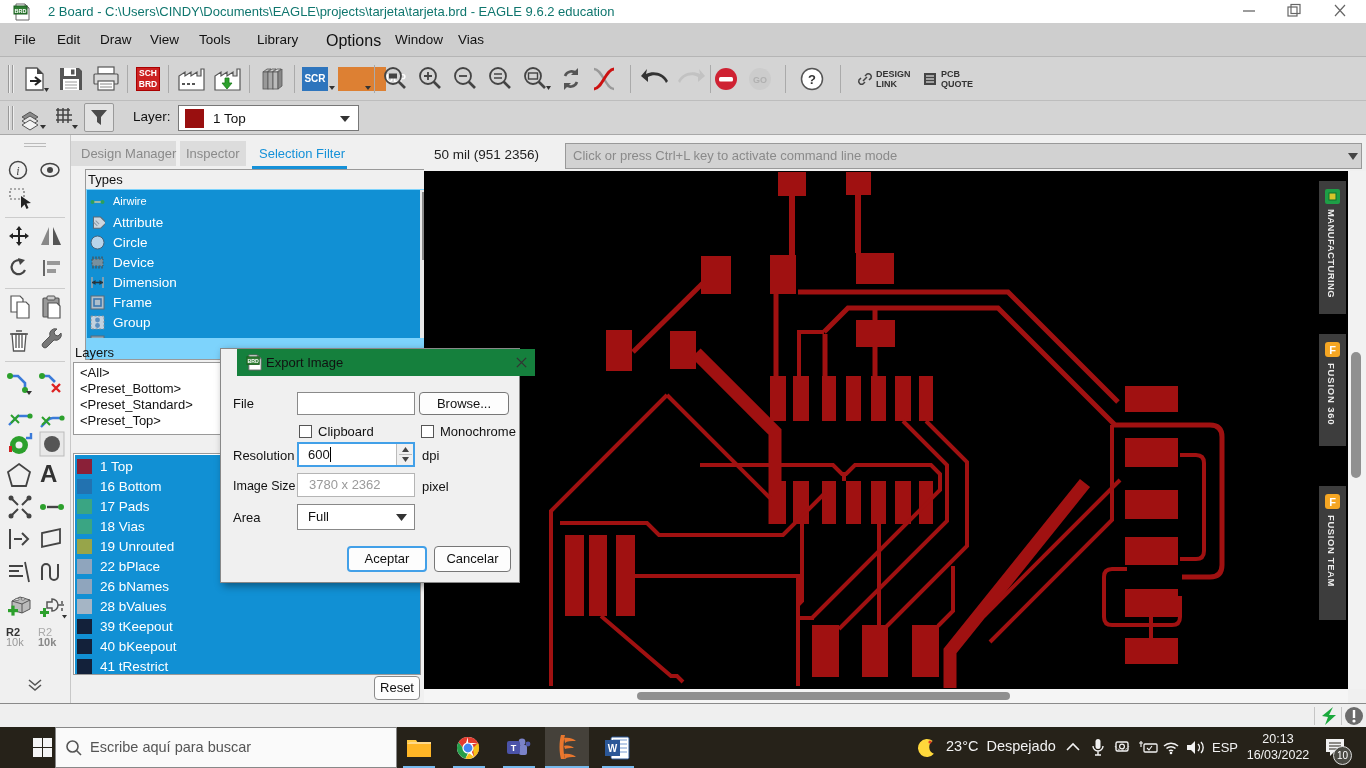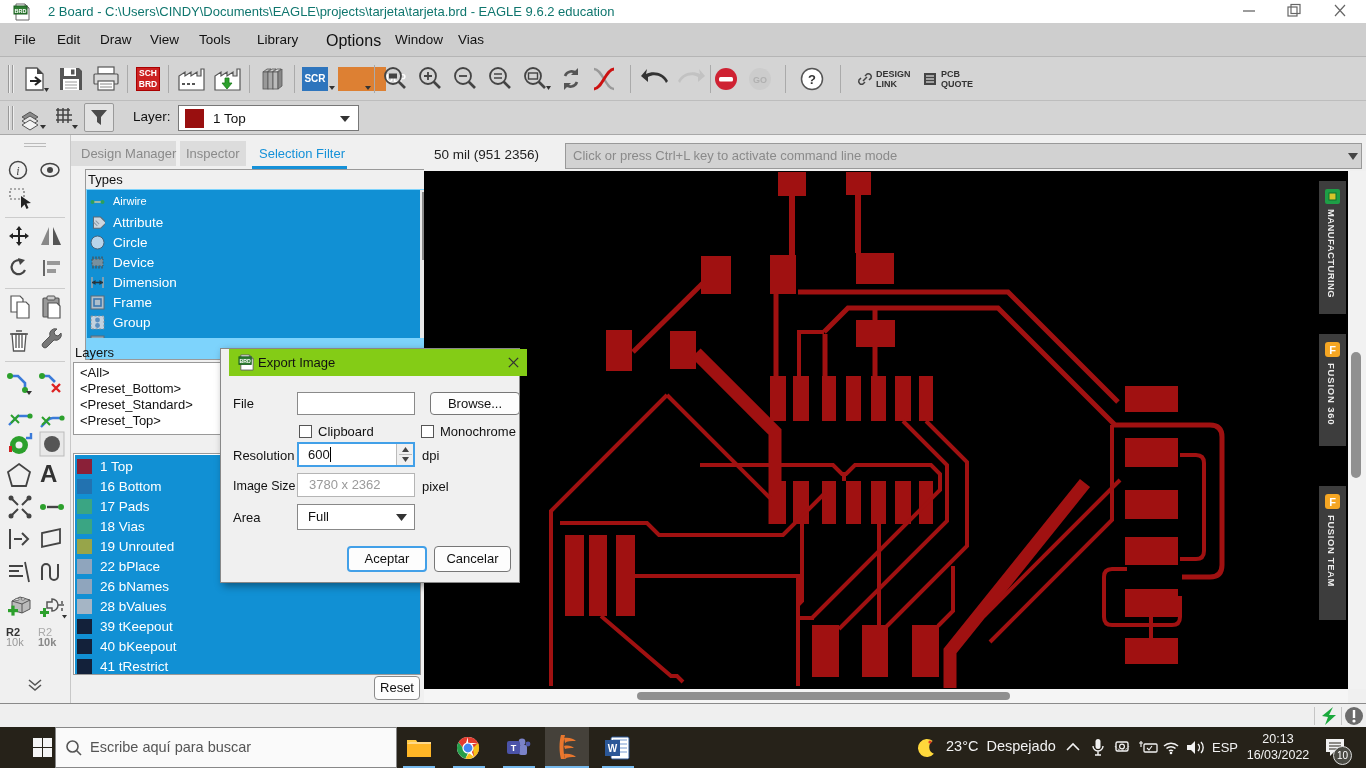"Export Image" div.abs { background: #84cc16 -> #15803d; left: 8px -> 16px }
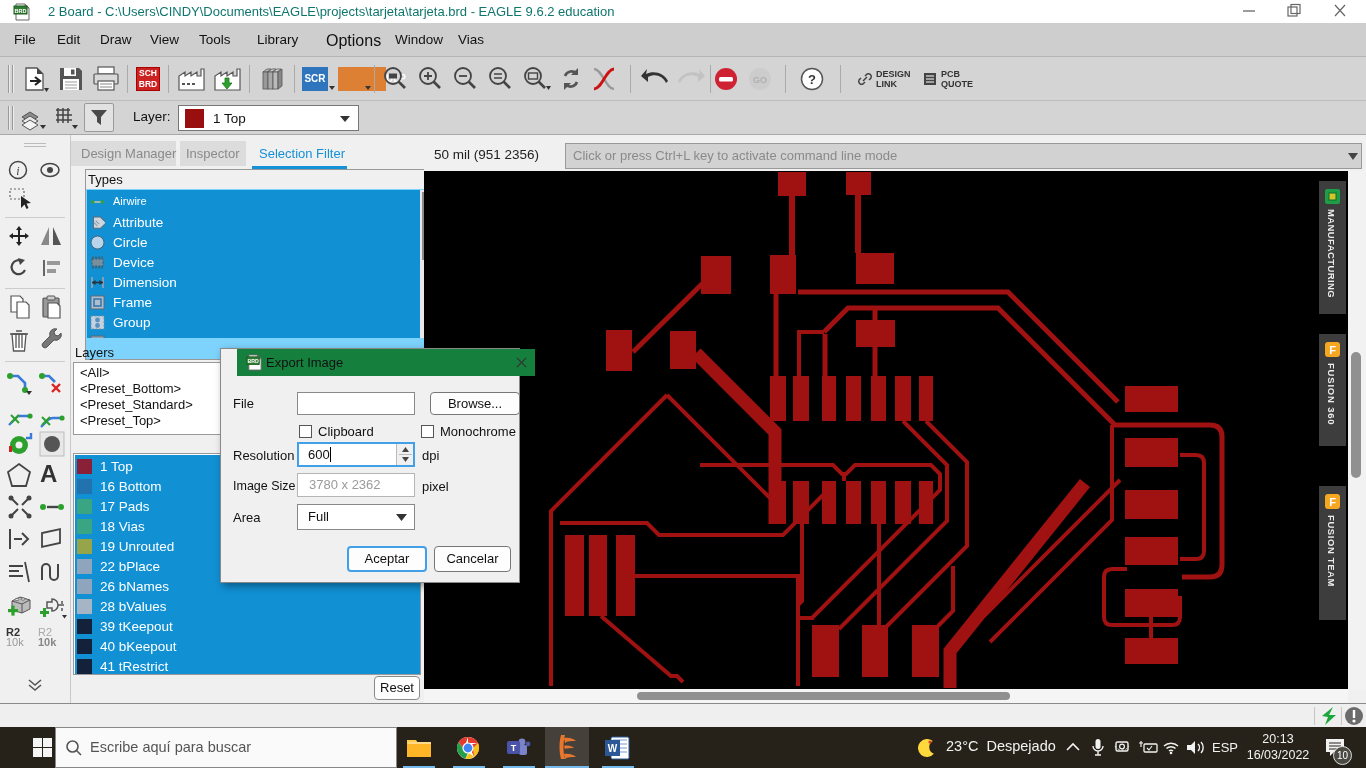"Browse..." div.abs { left: 209px -> 198px }
